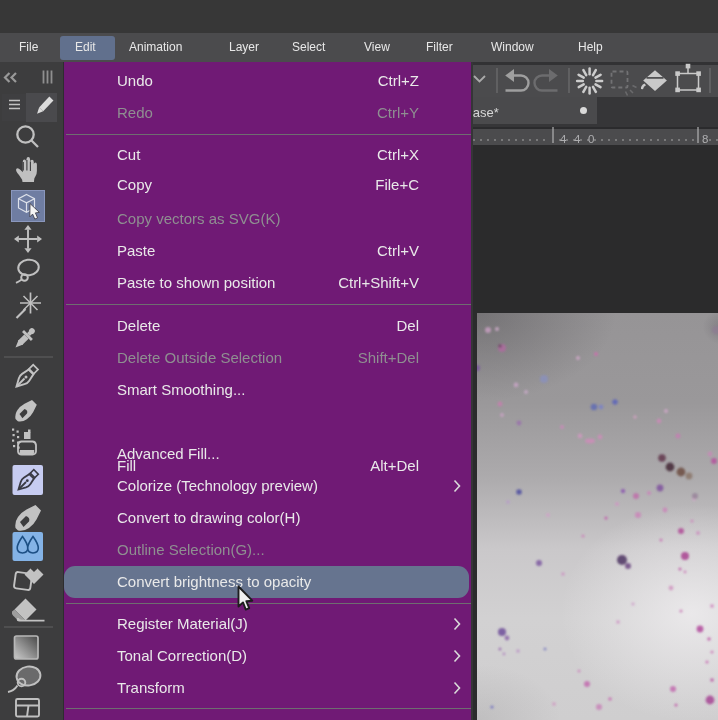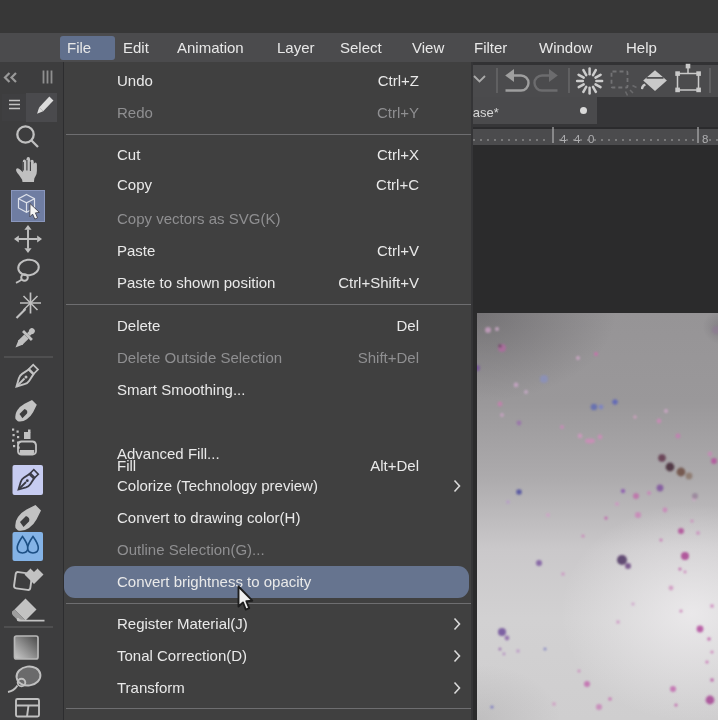"File" .mb { font-size: 15px -> 12px; margin-left: 48px -> none }
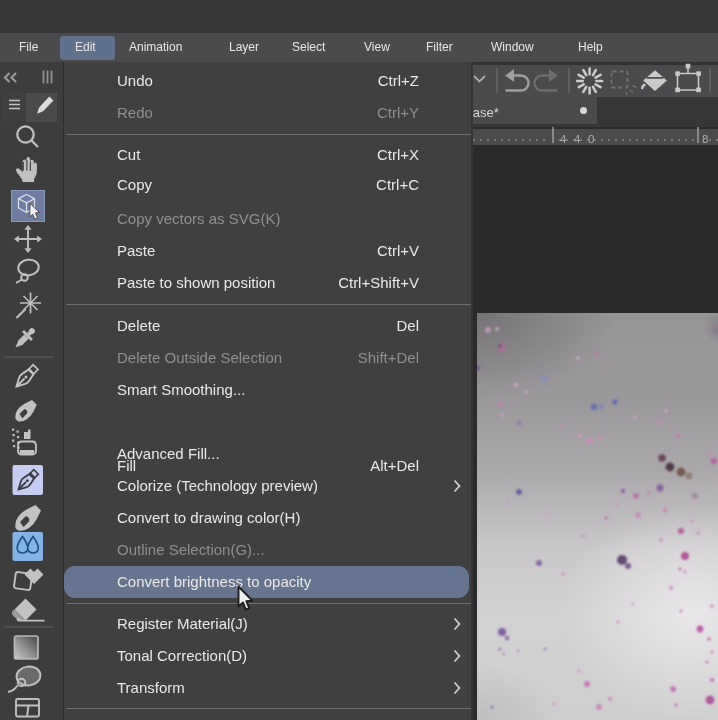"Undo" #menu { background: #404040 -> #701a75 }
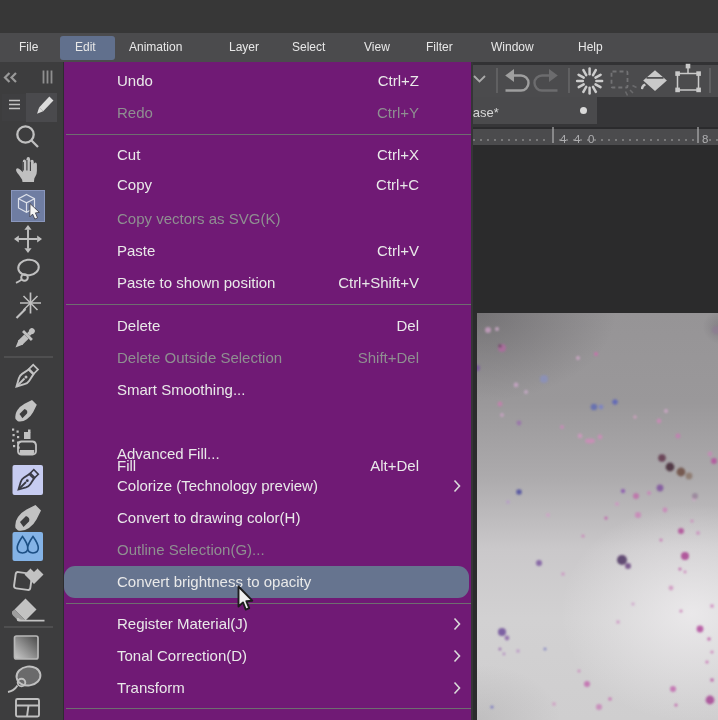"Ctrl+C" span.sc { text: Ctrl+C -> File+C }
